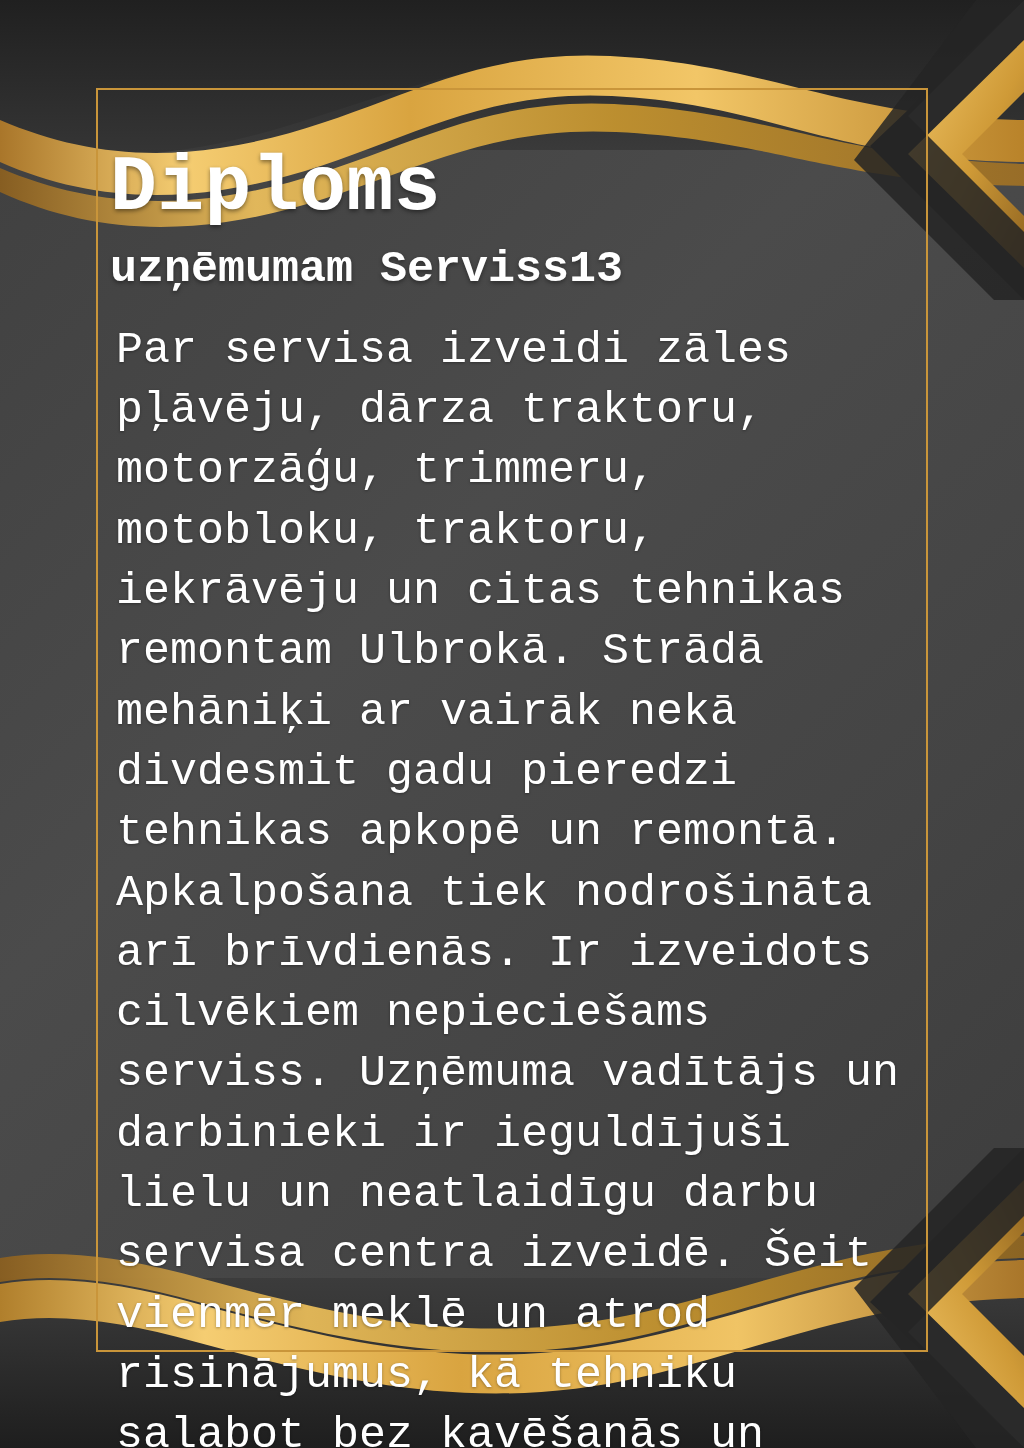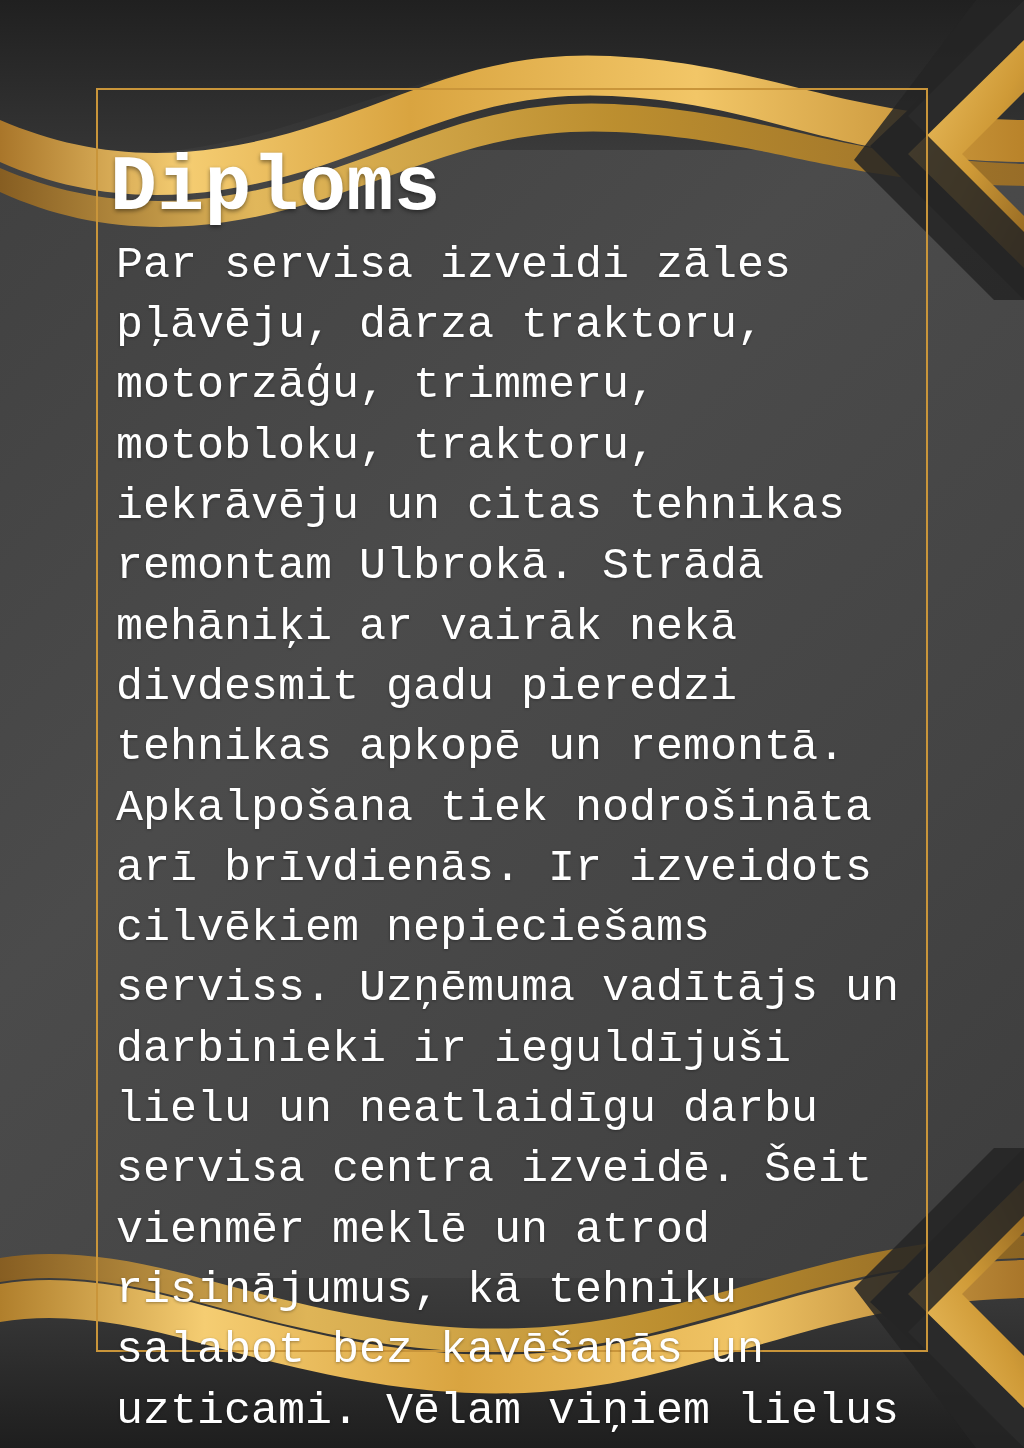"uzņēmumam Serviss13" div.subtitle { html: none -> <div>uzņēmumam Serviss13</div> }
